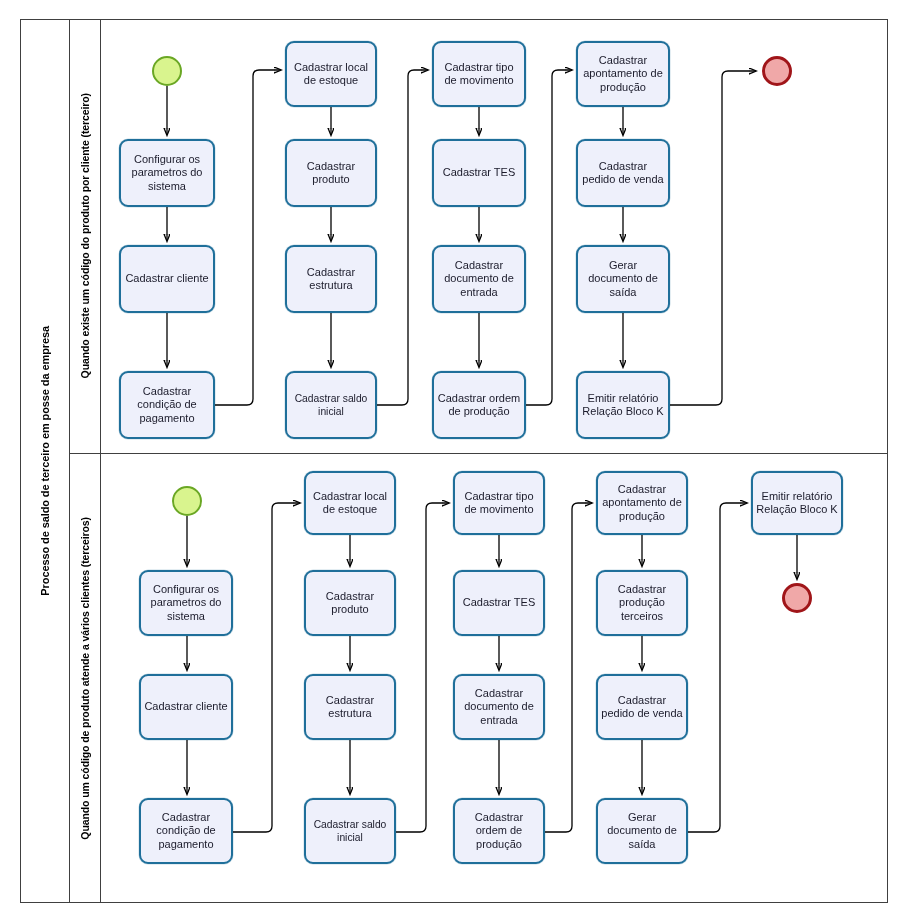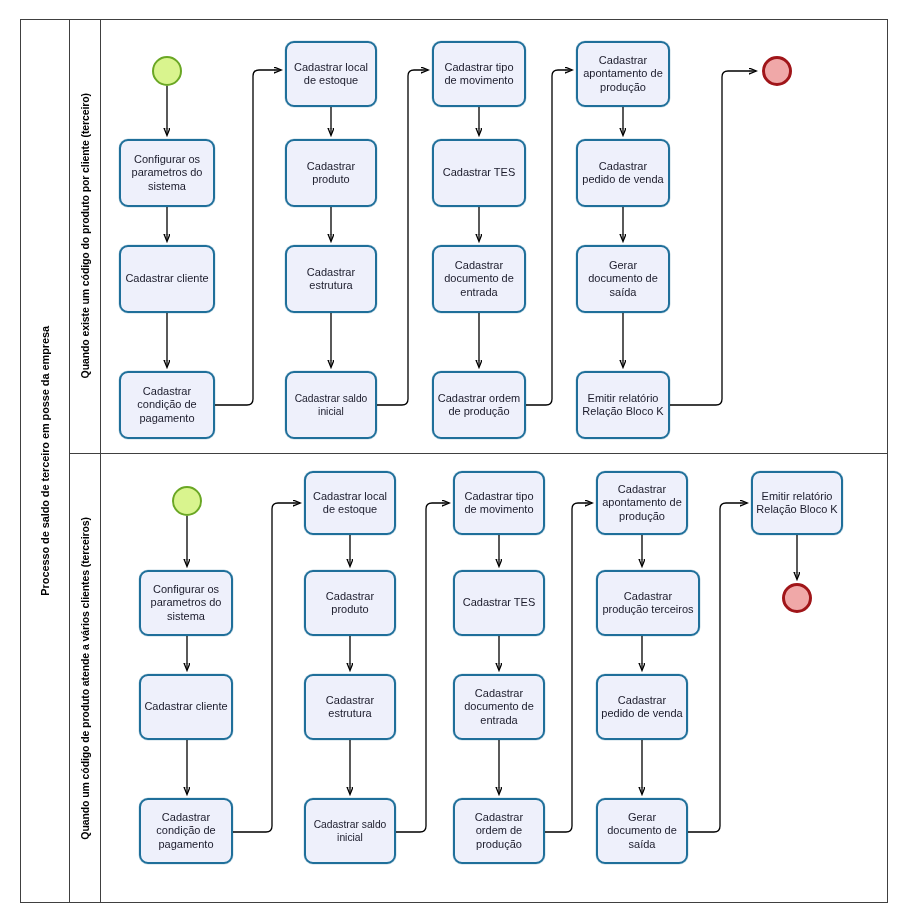"Cadastrar produção terceiros" div.task { width: 104px -> 92px }
